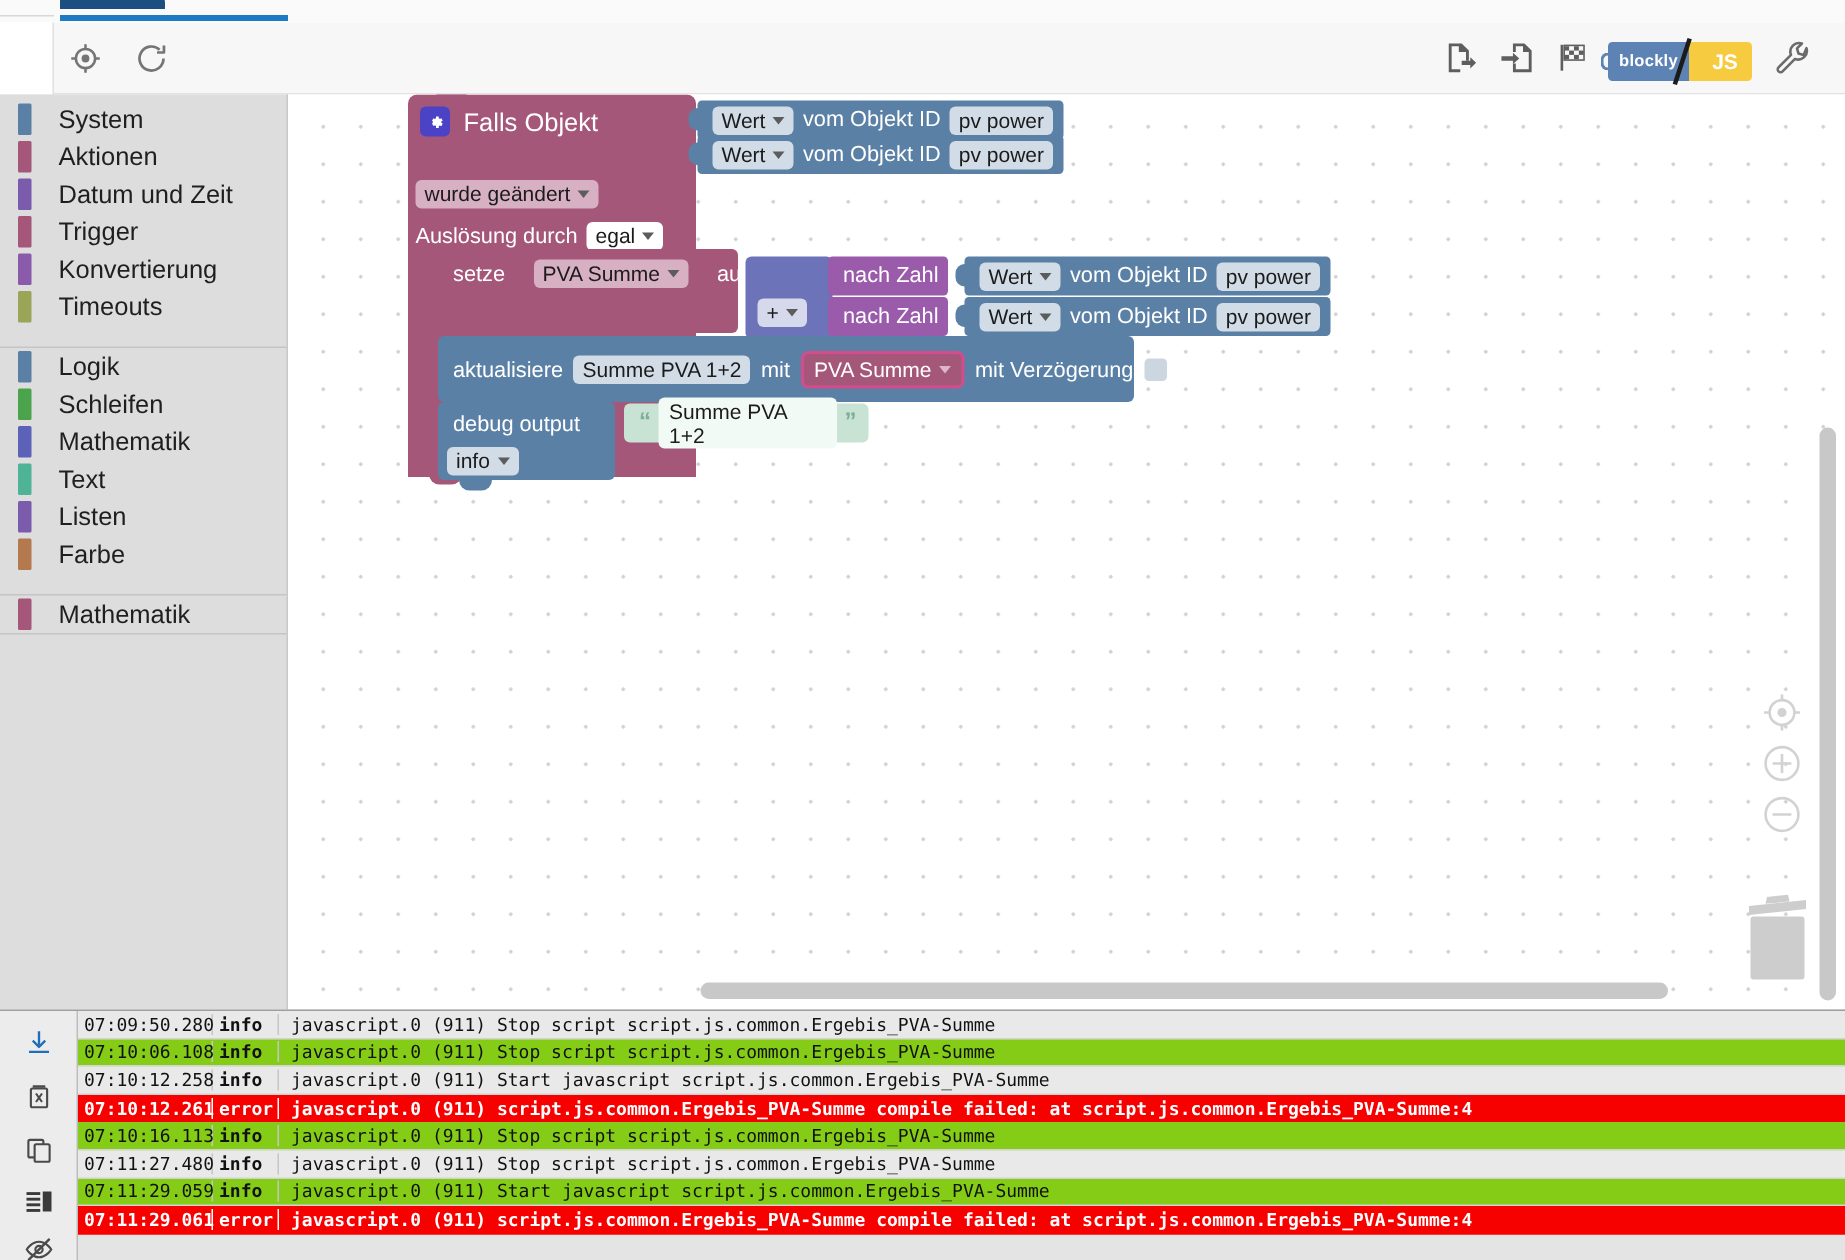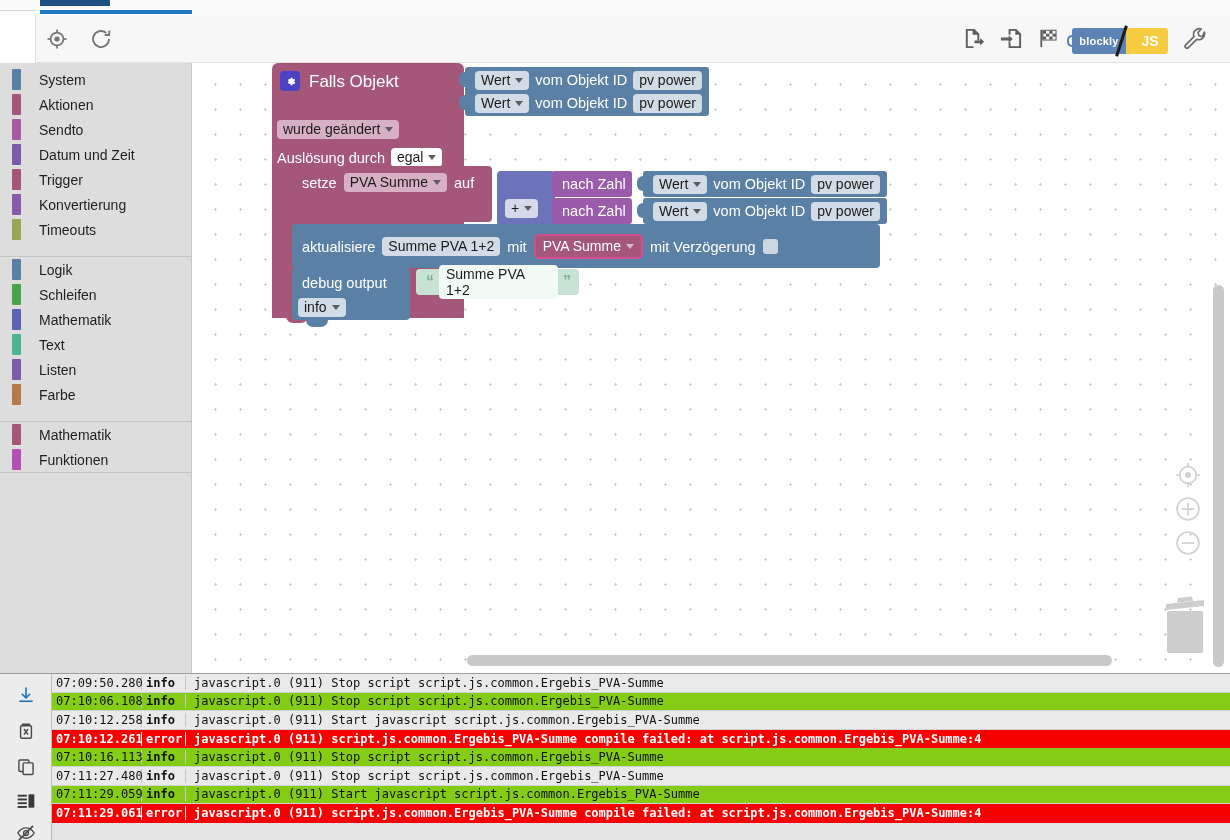"System" .cat-label { font-size: 14px -> 17px }
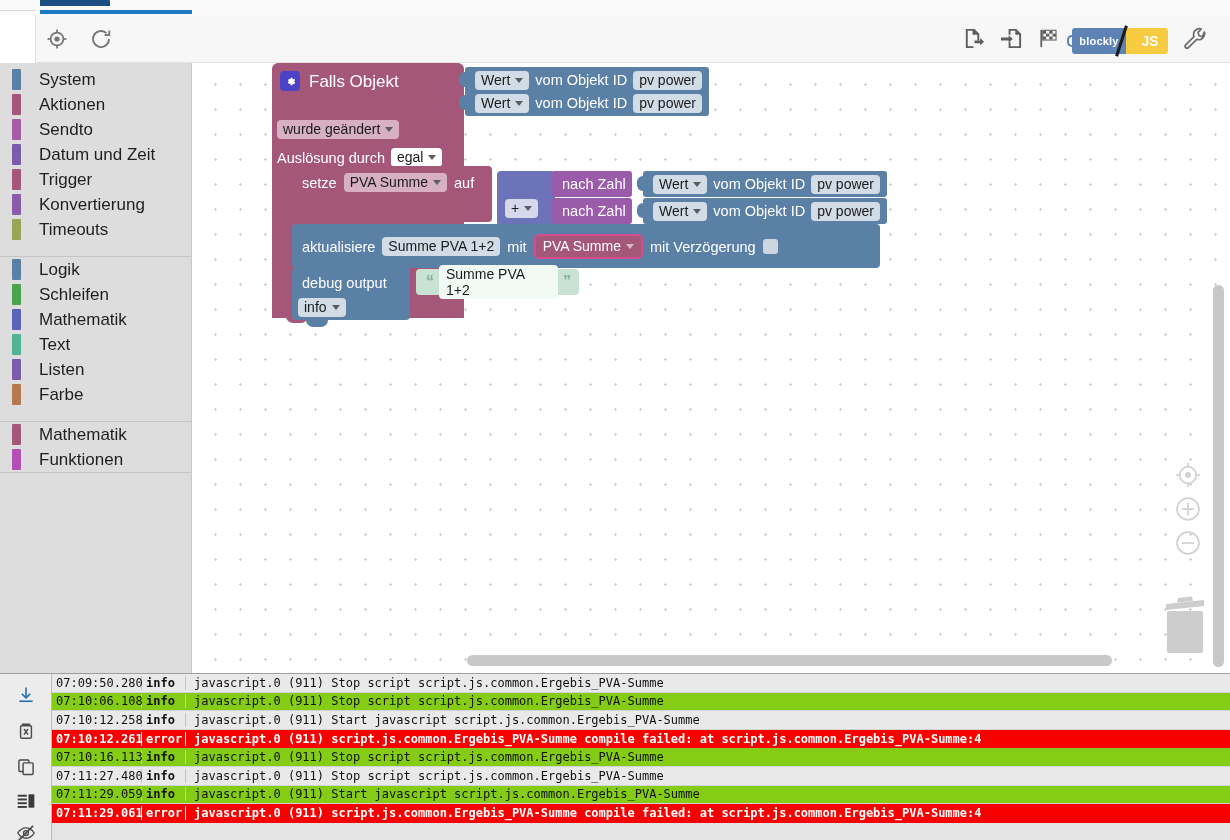"Sendto" div.cat-row { html: <div> <div></div> <div>Sendto</div> </div> -> none }
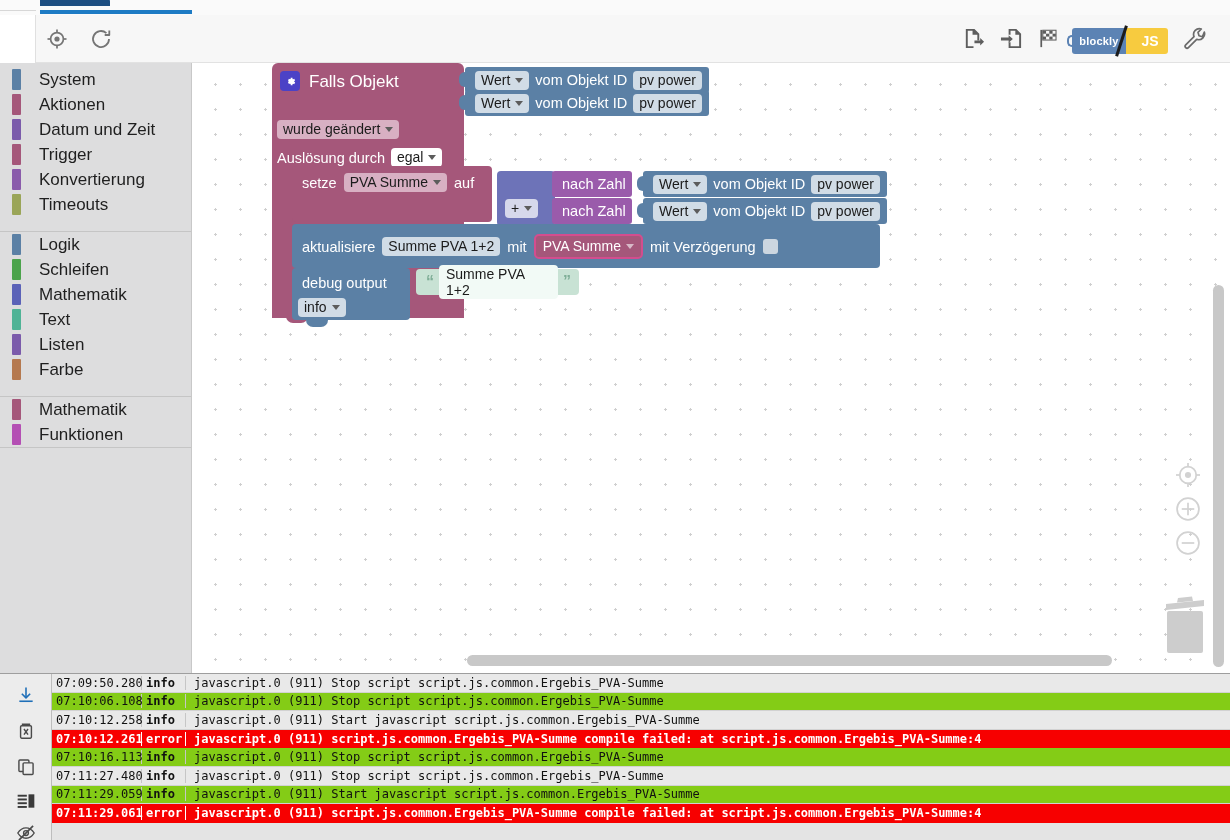"setze" #blk-setze .inner { gap: 7px -> 19px }
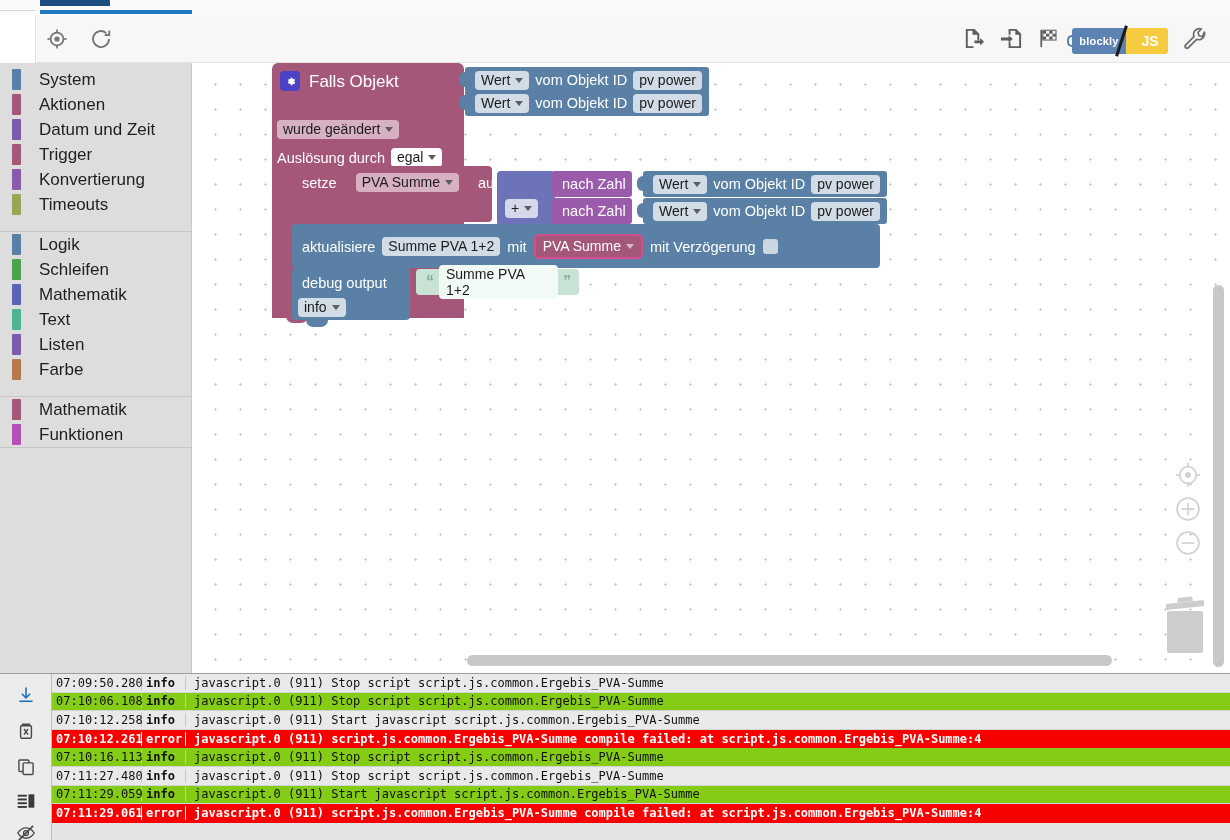"aktualisiere" #blk-update { width: 588px -> 464px }
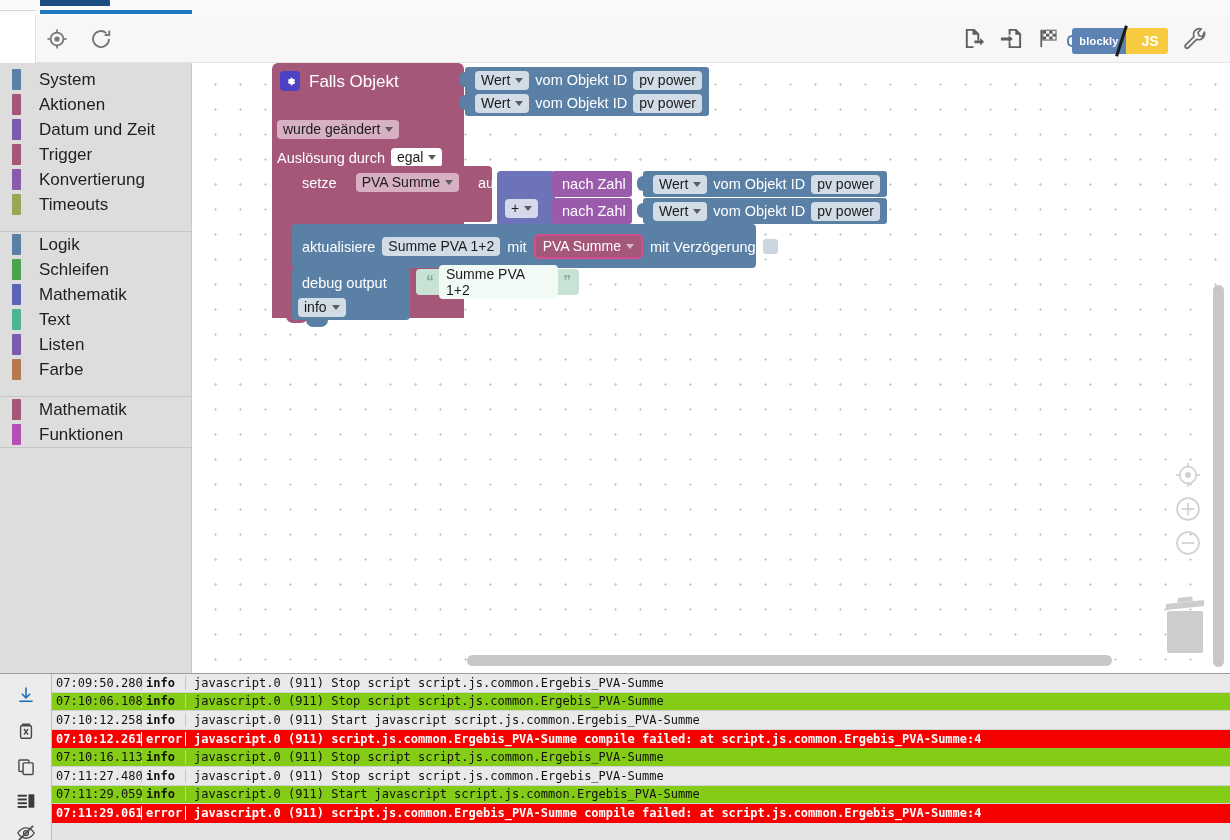"Funktionen" div.cat-row { html: <div> <div></div> <div>Funktionen</div> </div> -> none }
